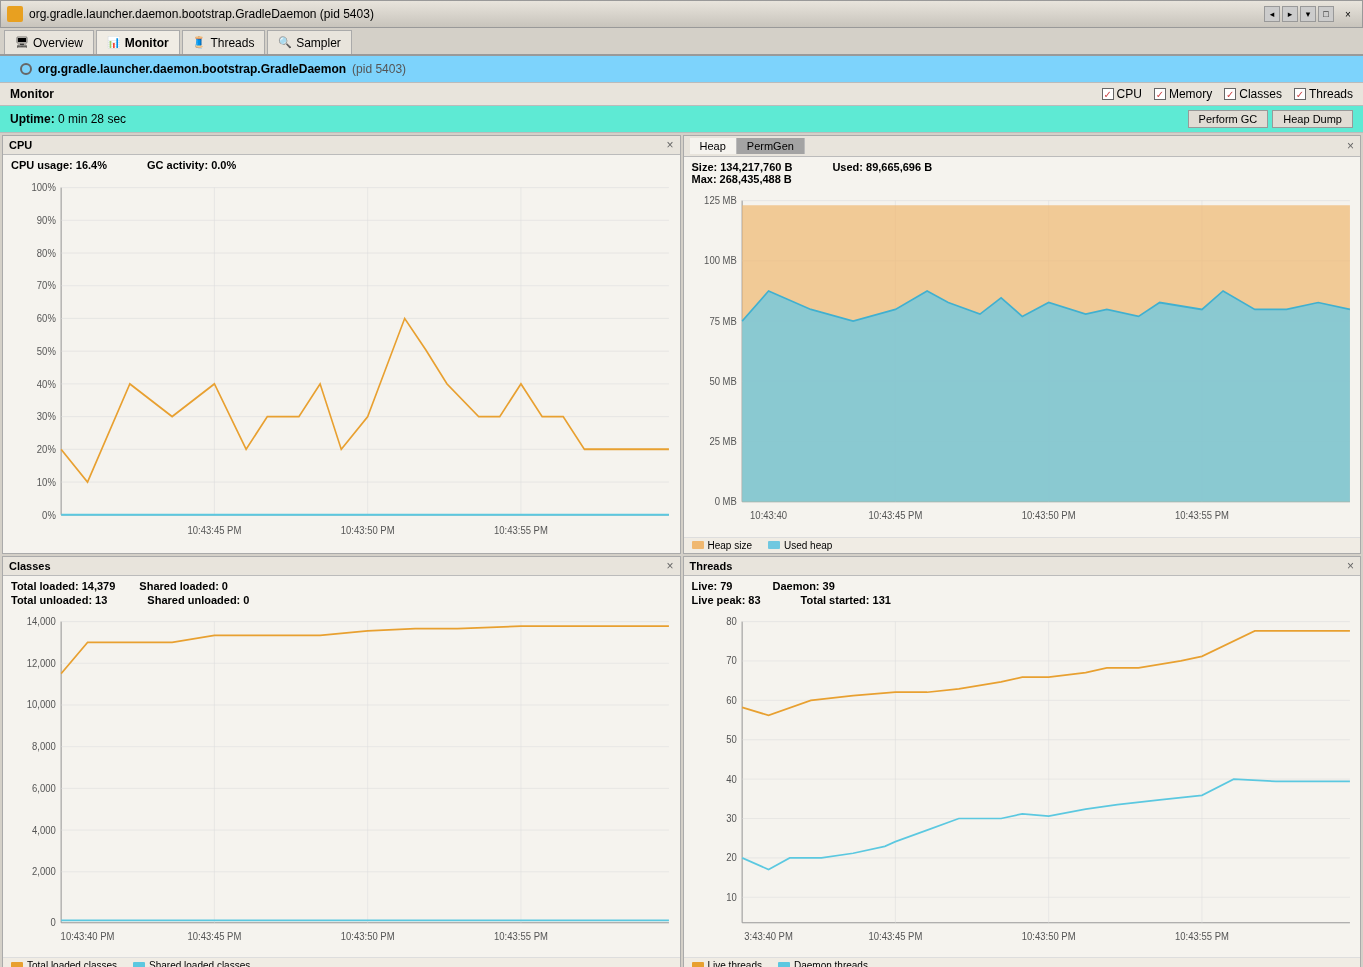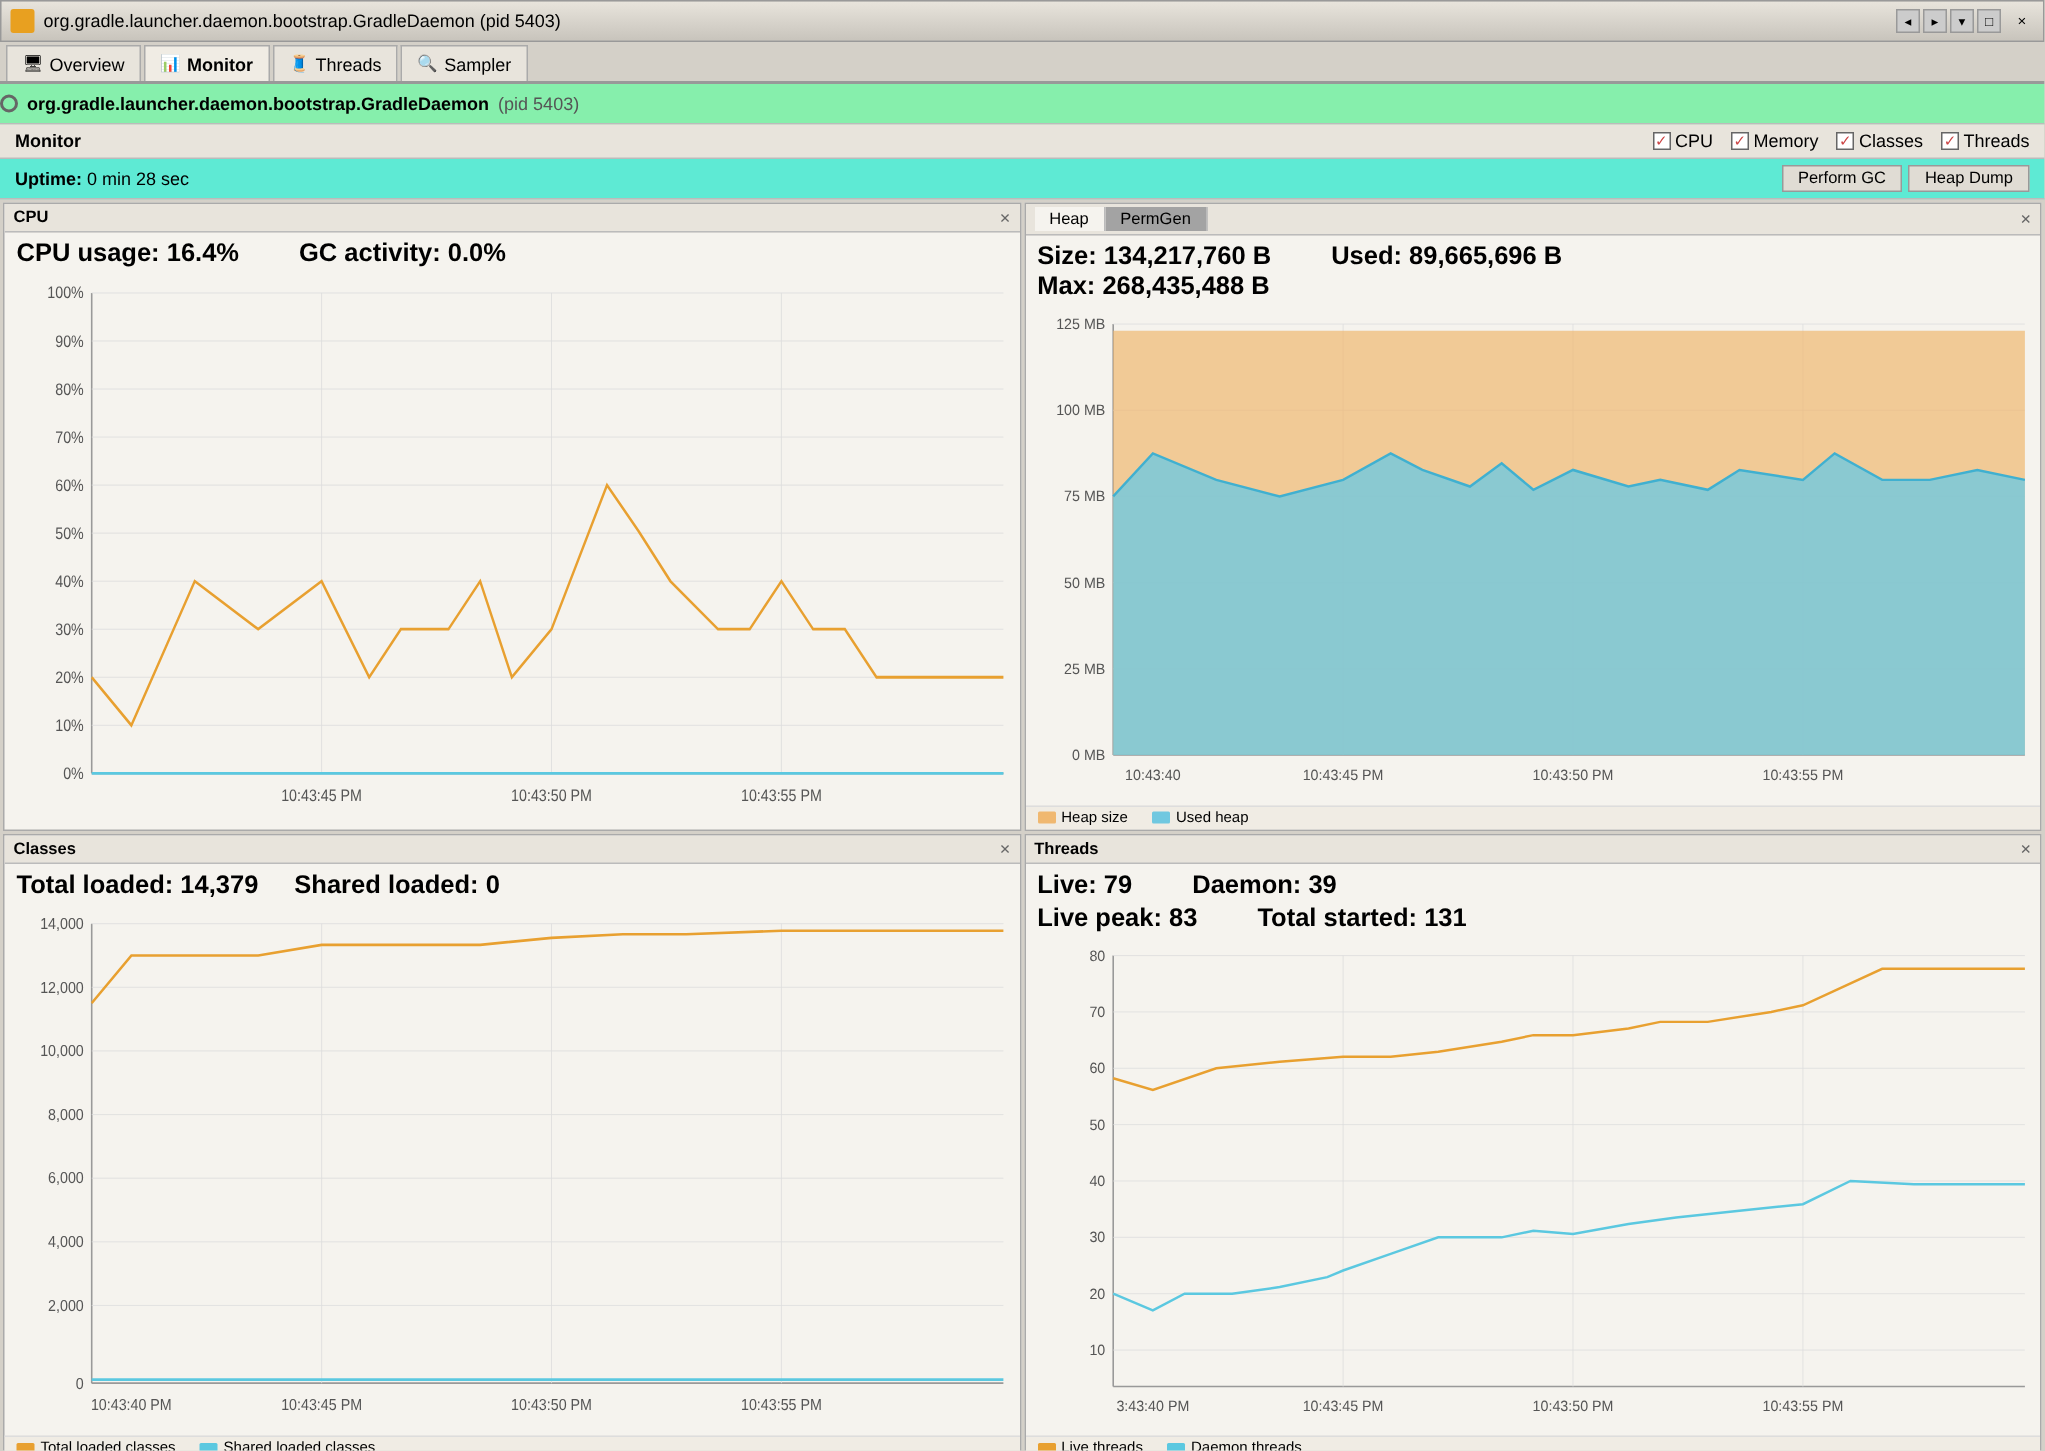"org.gradle.launcher.daemon.bootstrap.GradleDaemon" .process-header { background: #86efac -> #7dd3fc; padding: 6px 0 -> 6px 20px }
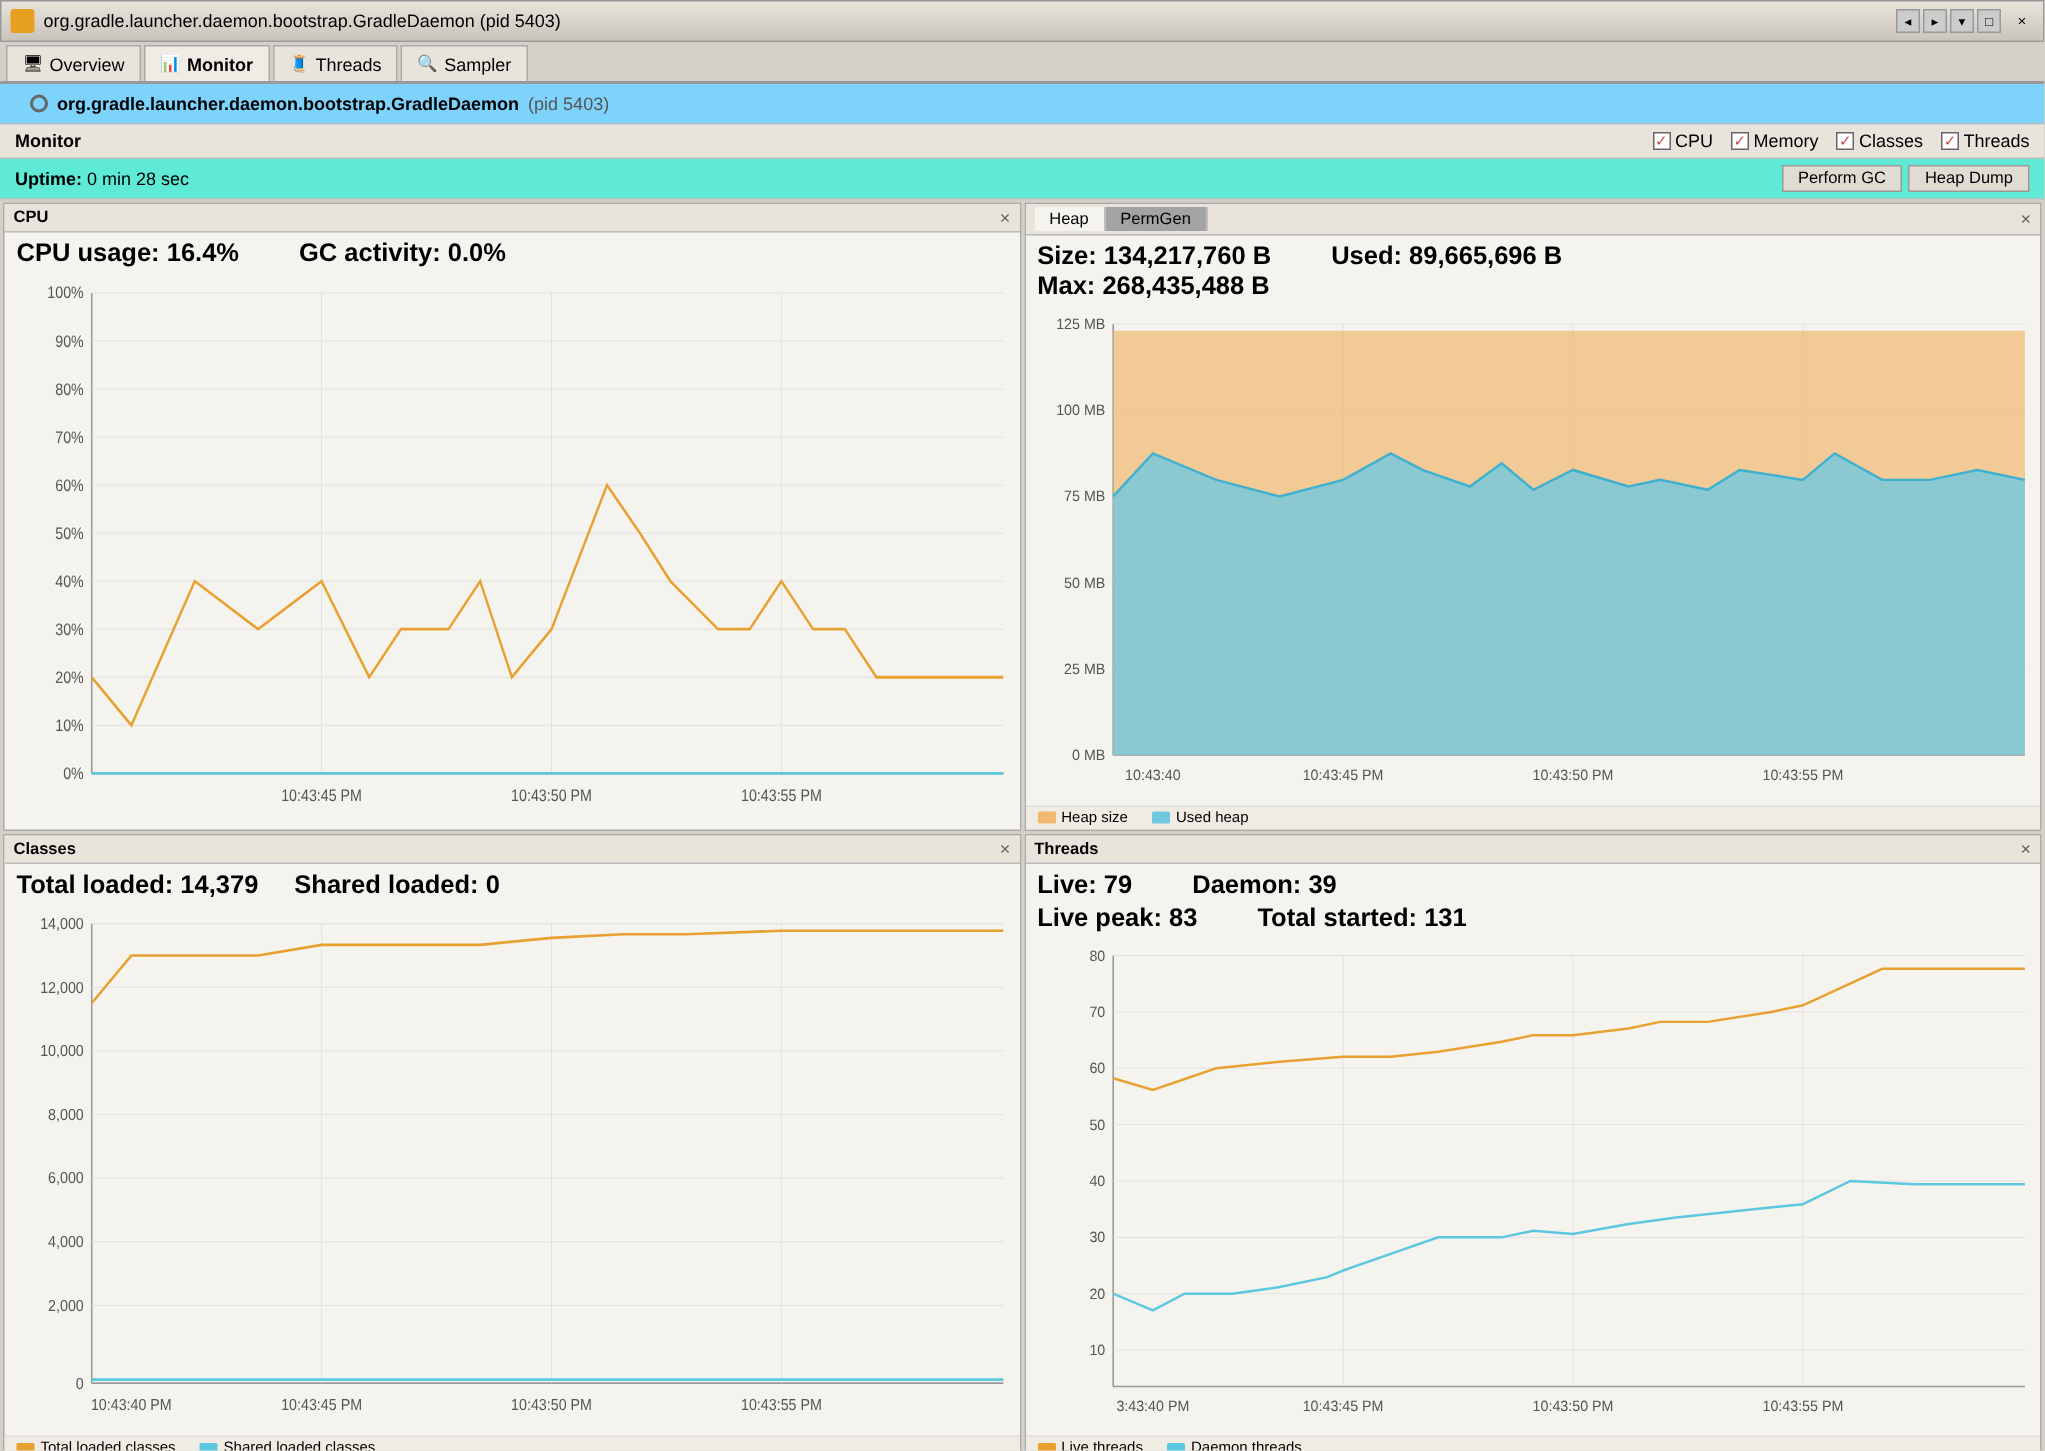"CPU usage: 16.4%" .chart-stats { font-size: 17px -> 11px }
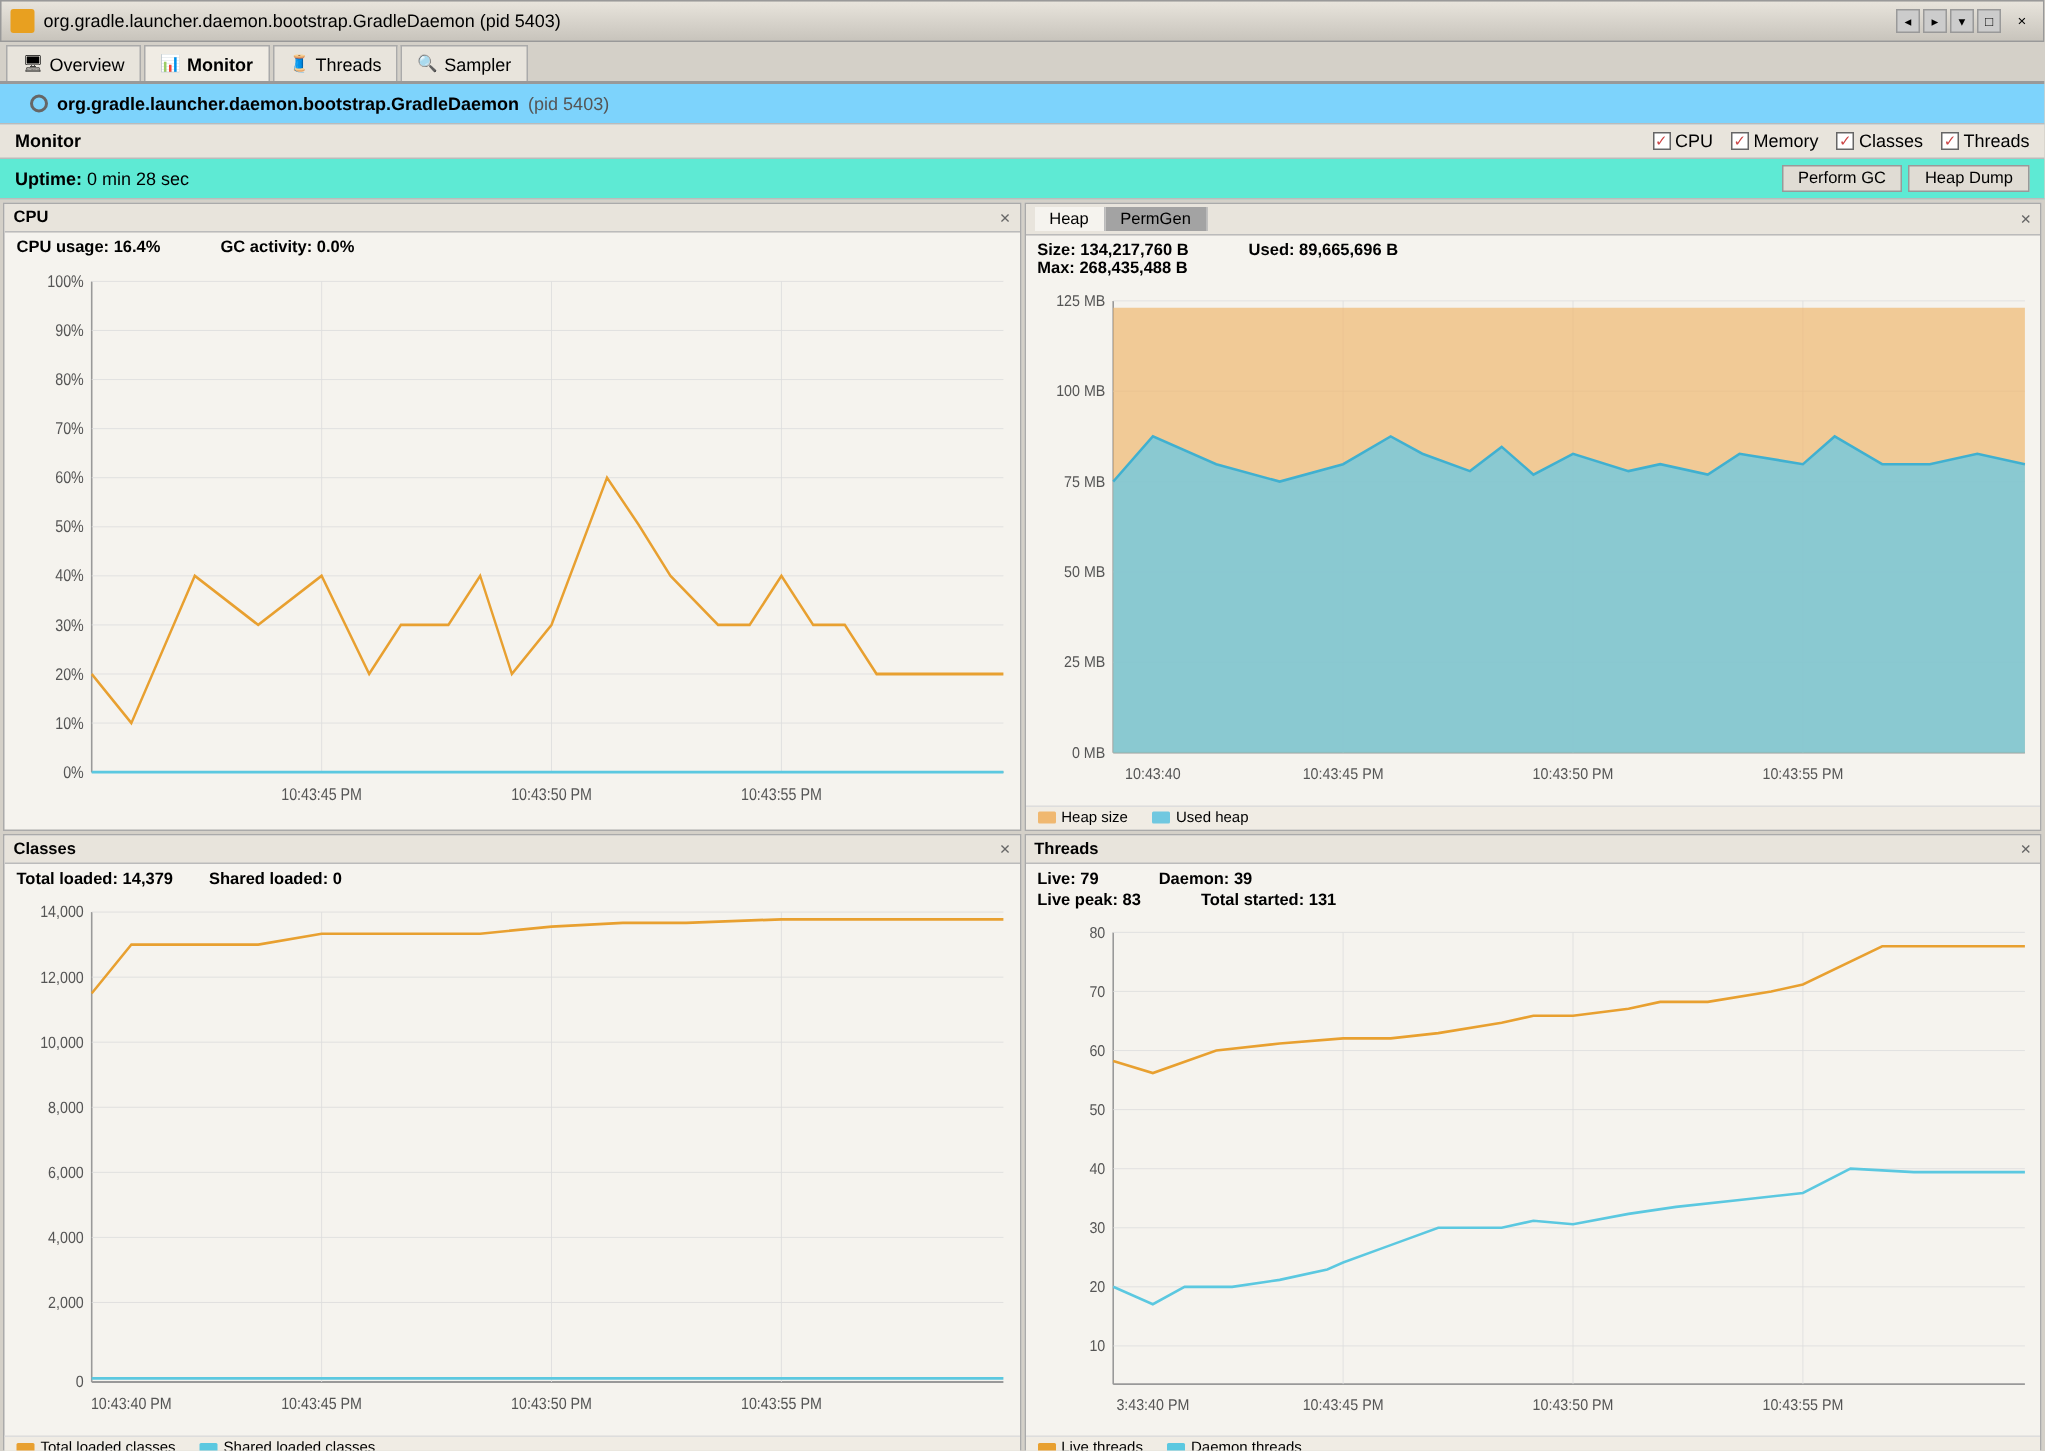"Total unloaded: 13" div { html: none -> <div> <span>Total unloaded: 13</span> <span>Shared unloaded: 0</span> </div> }
